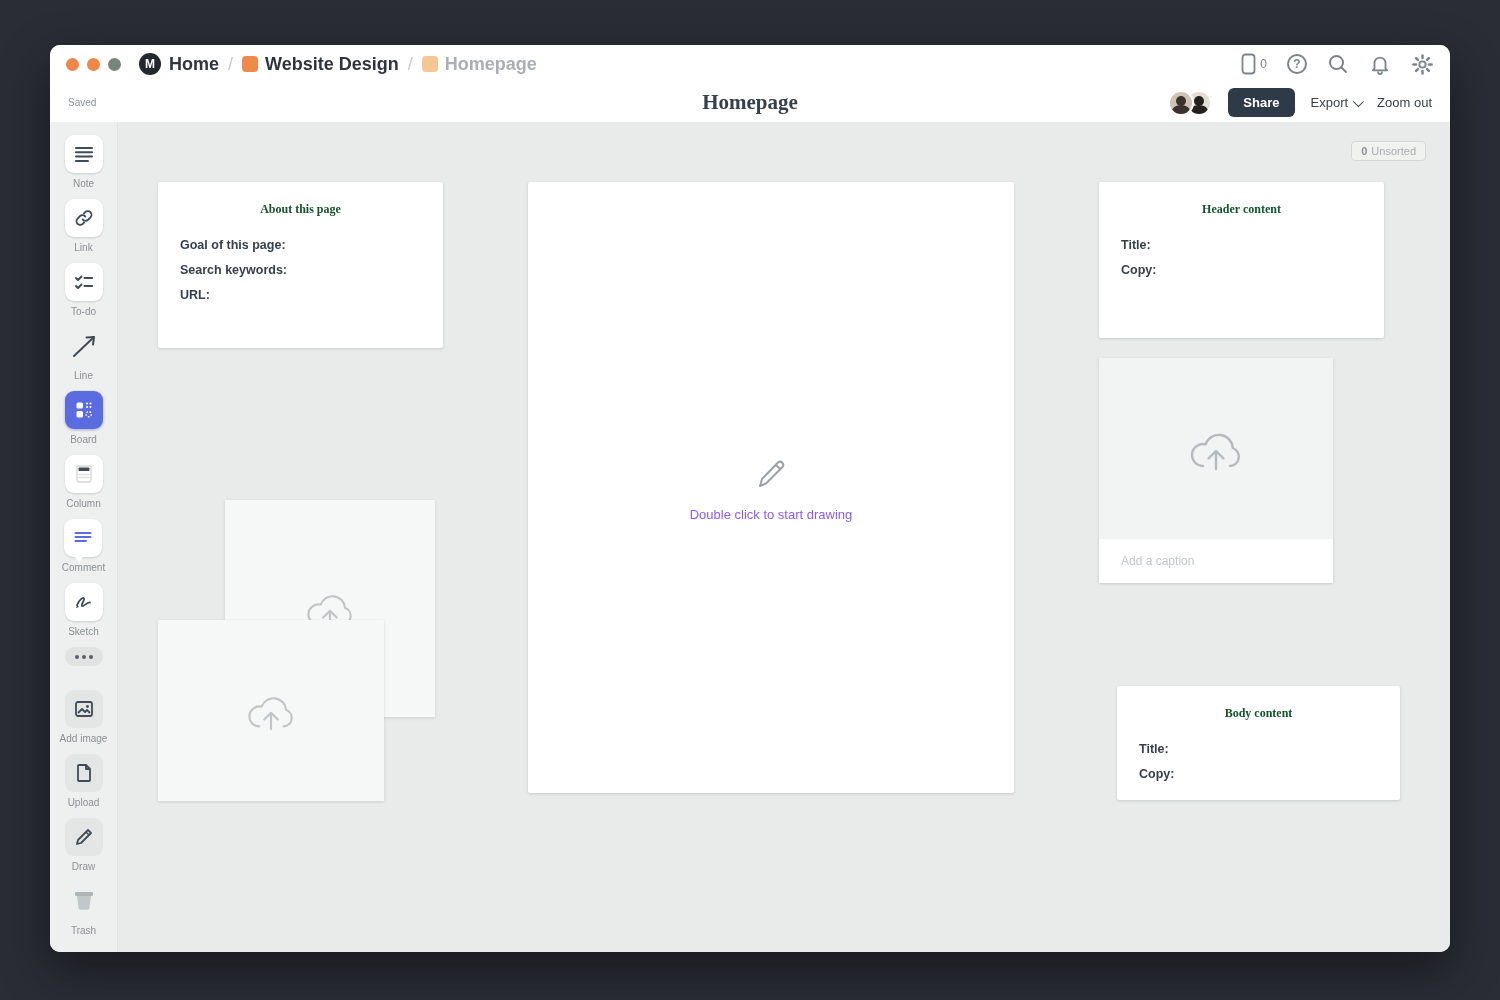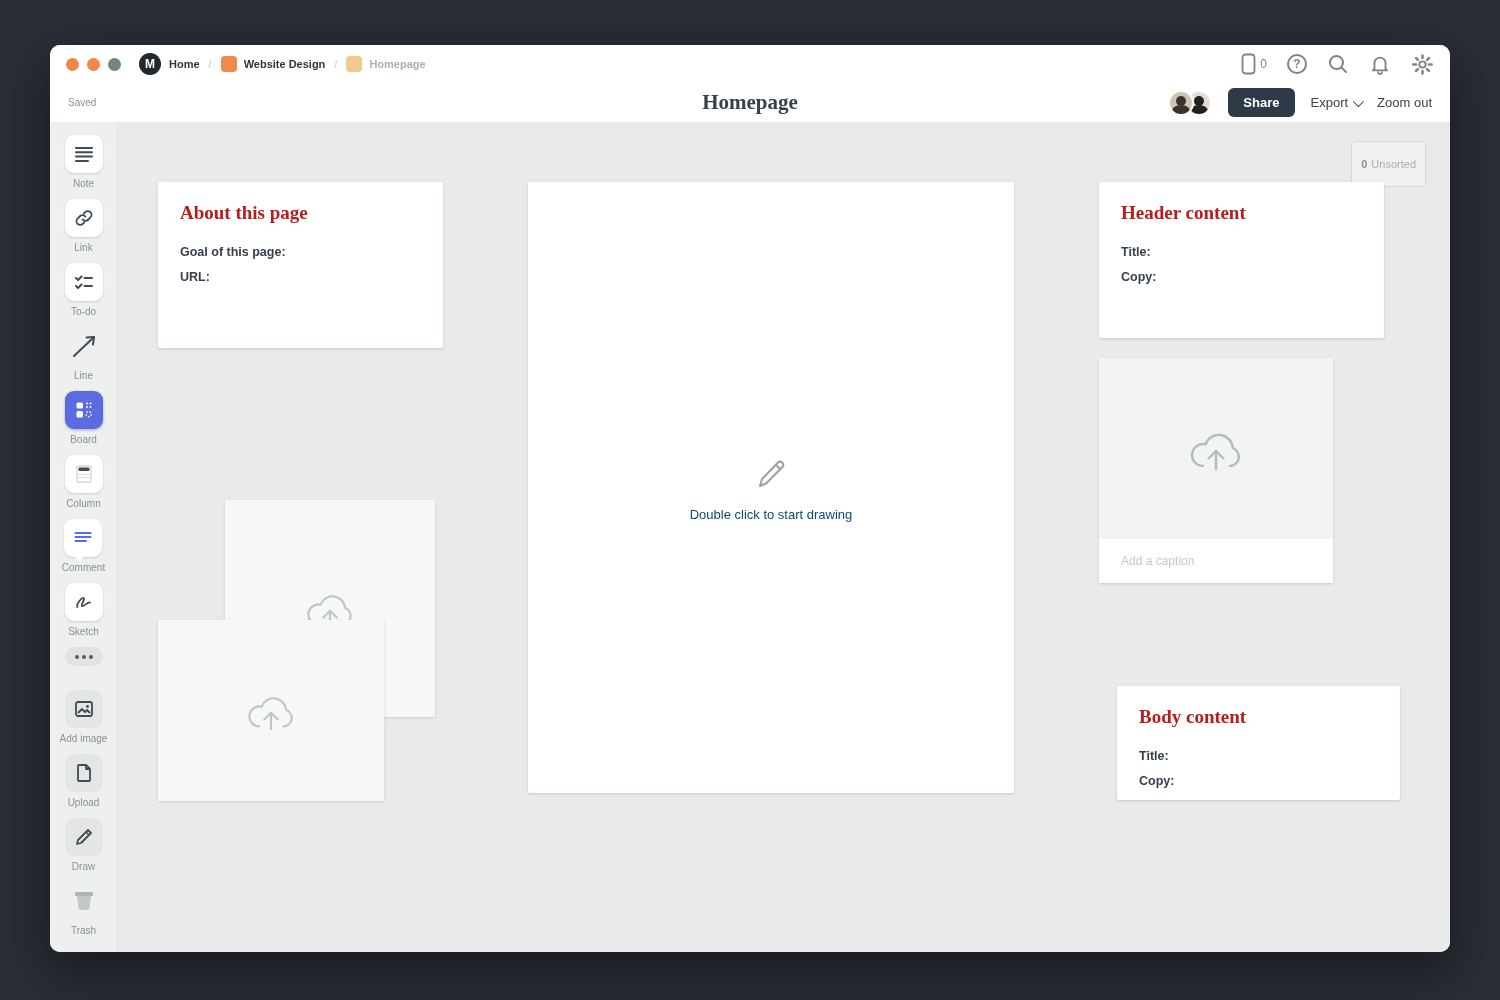"Home" .crumbs { font-size: 11px -> 18px }
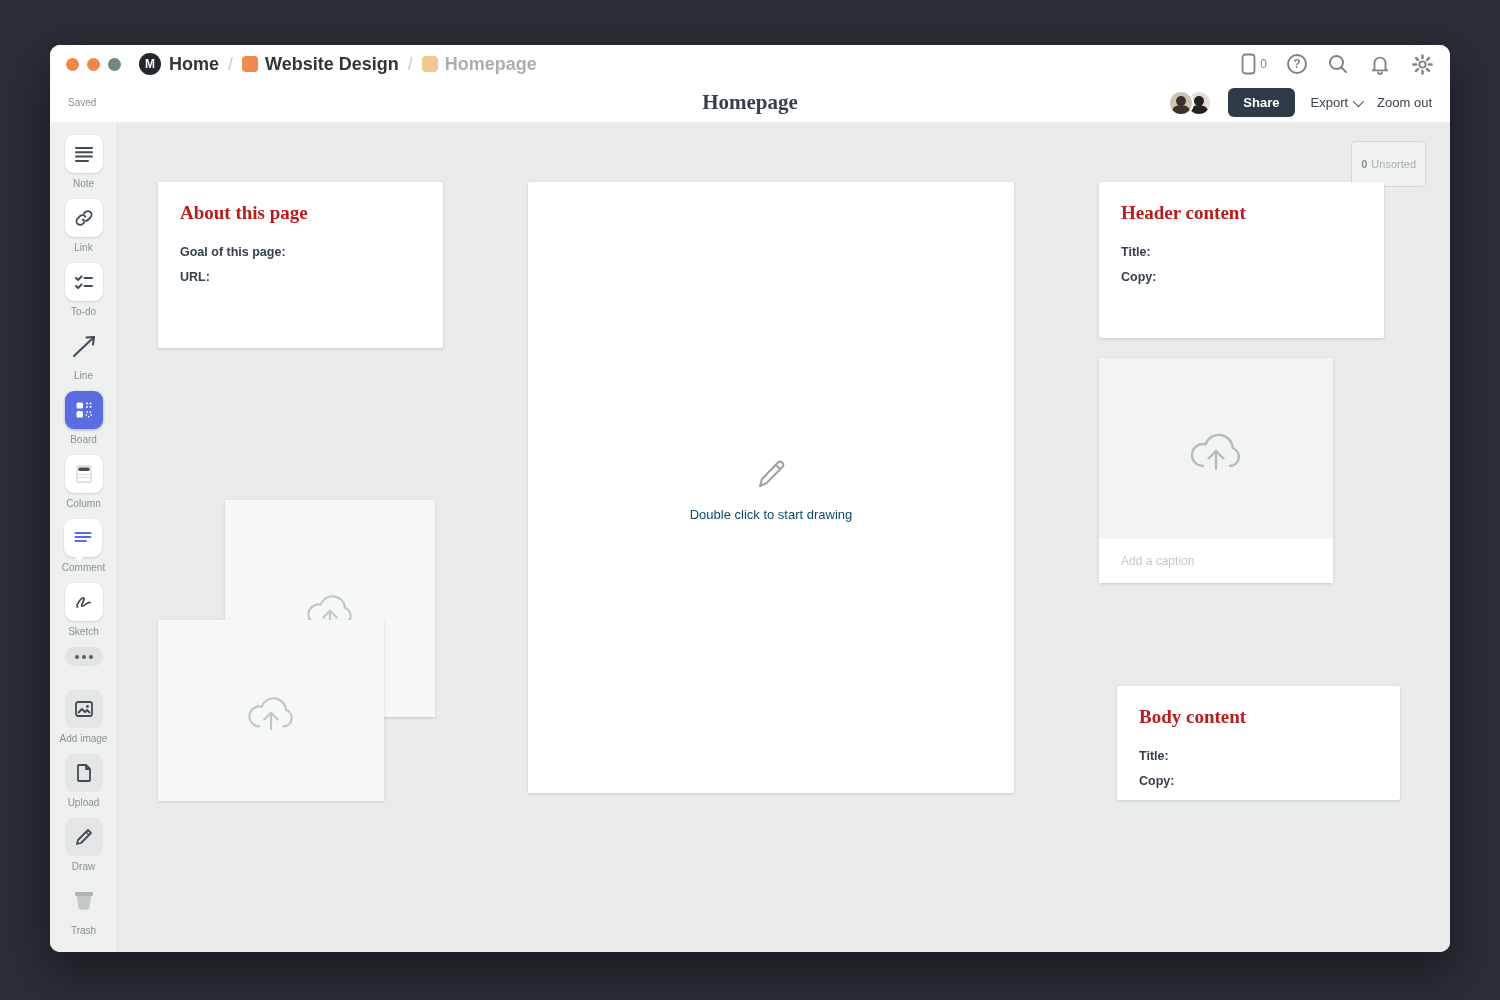"0 Unsorted" .badge-unsorted { padding: 16px 9px -> 3px 9px }
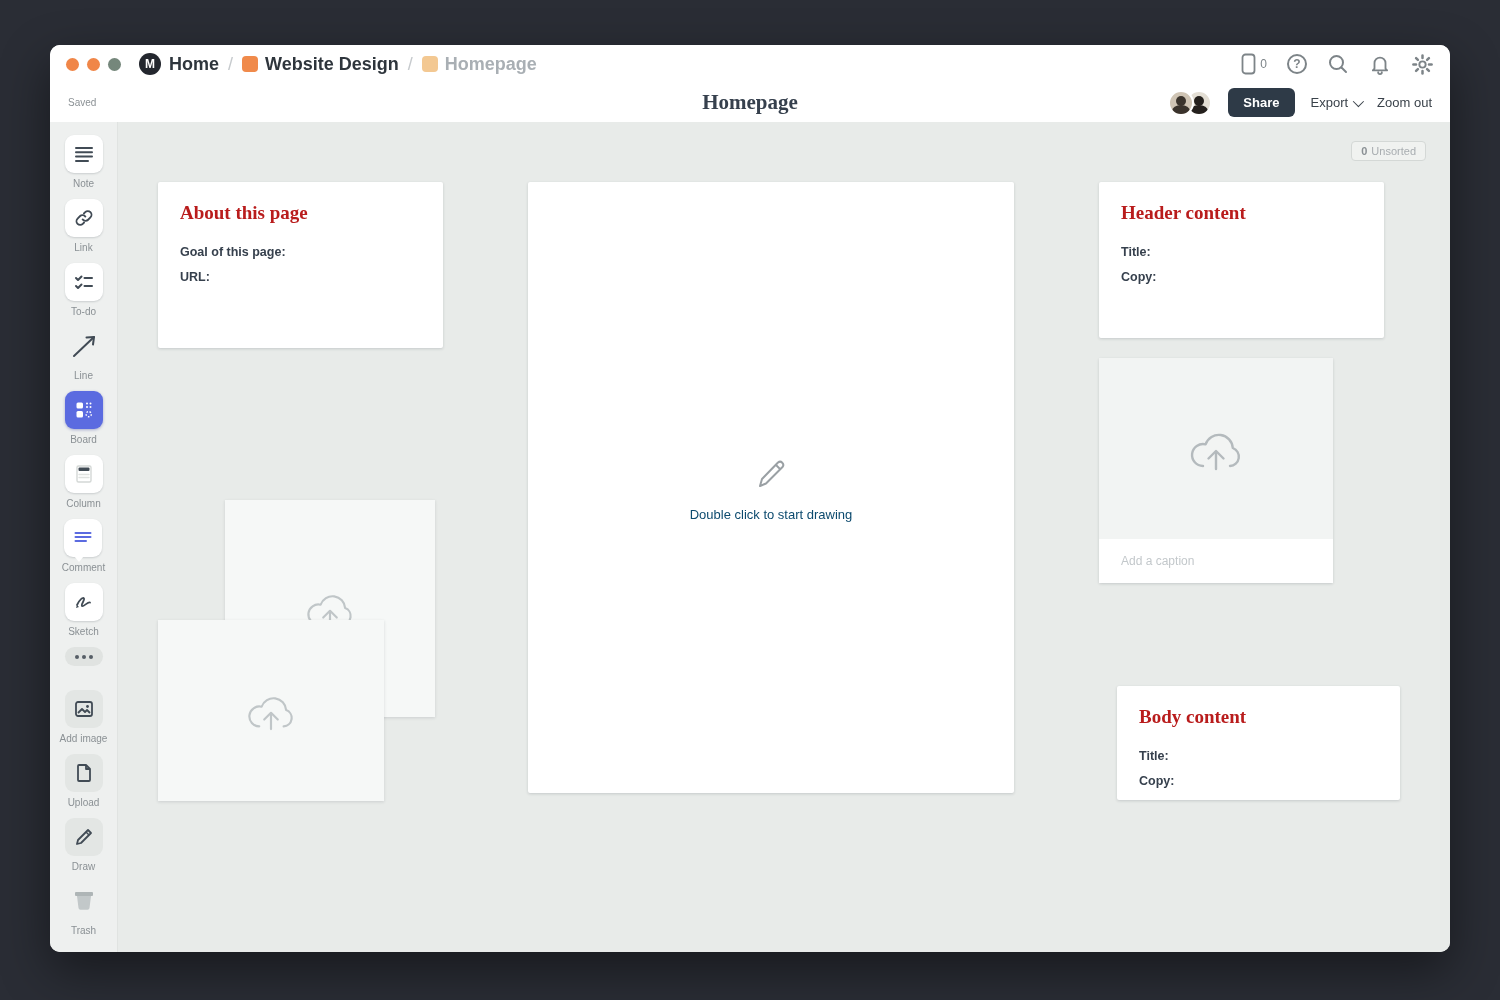"About this page" .card-title { color: #b91c1c -> #14532d; font-size: 19px -> 12px; text-align: none -> center }
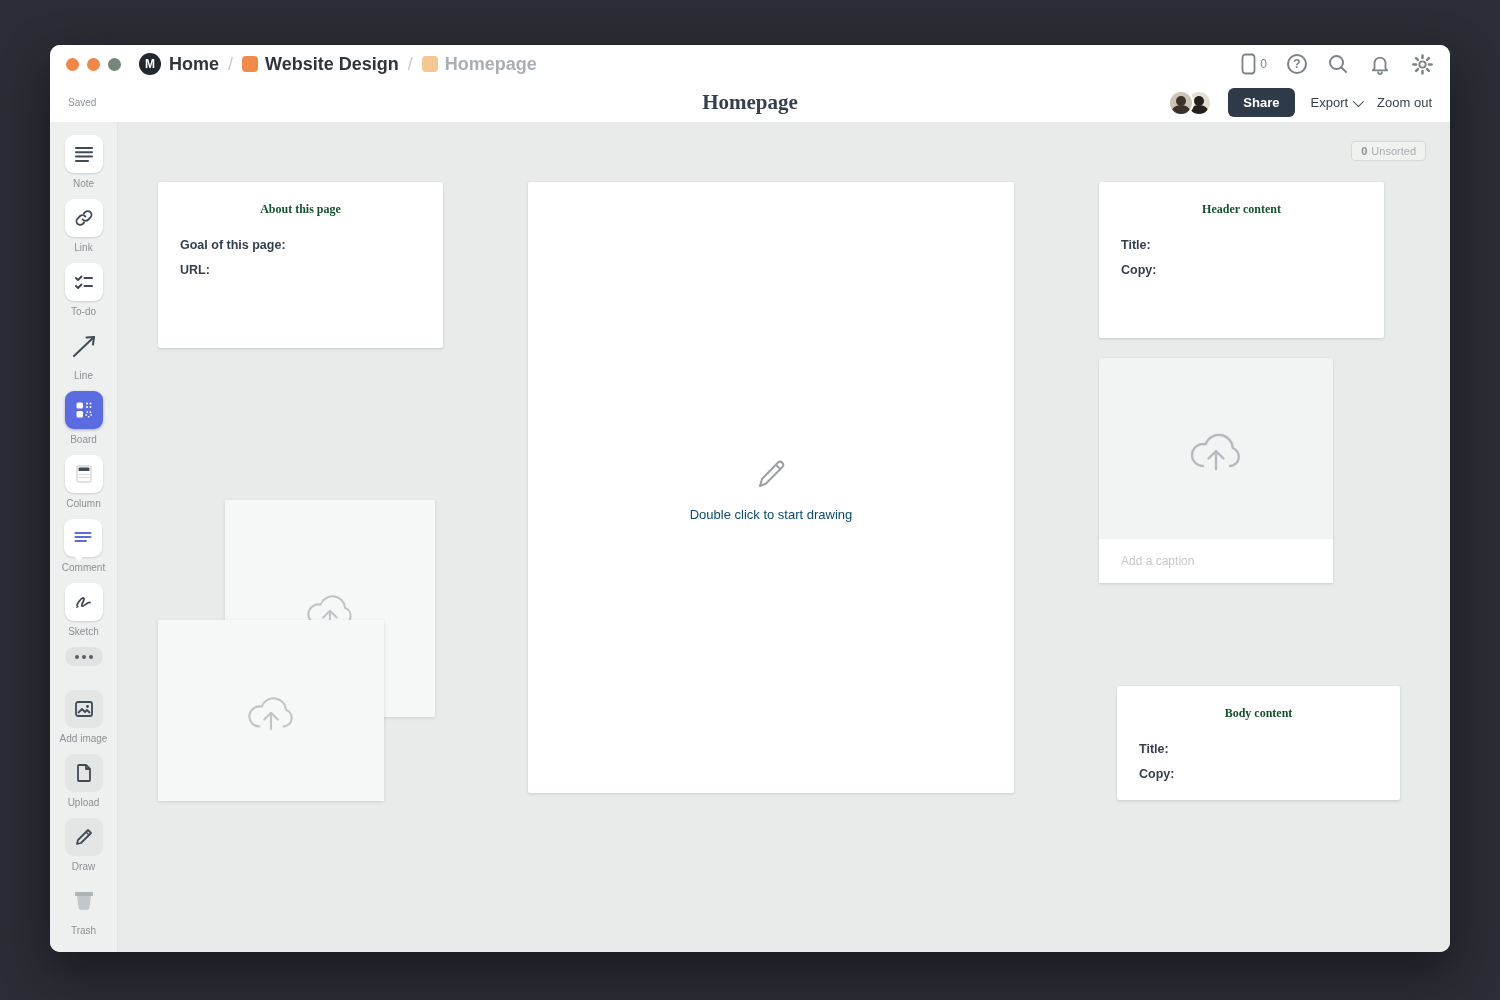"Search keywords:" div.field { html: none -> <div>Search keywords:</div> }
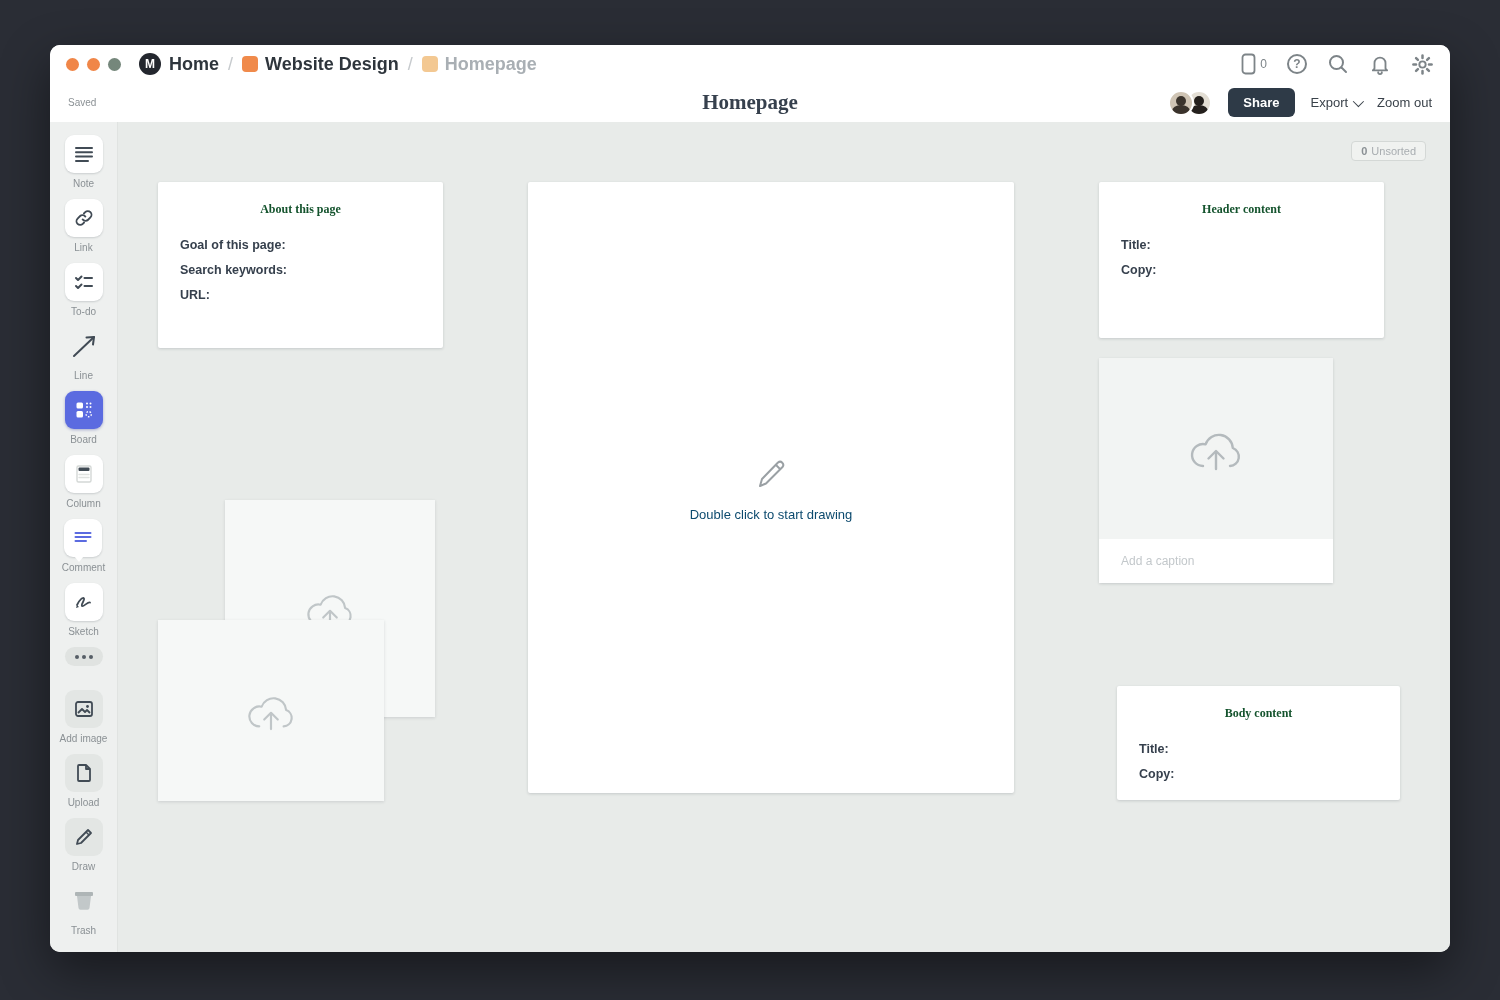"Double click to start drawing" .draw-hint { color: #0c4a6e -> #8b5cf6 }
